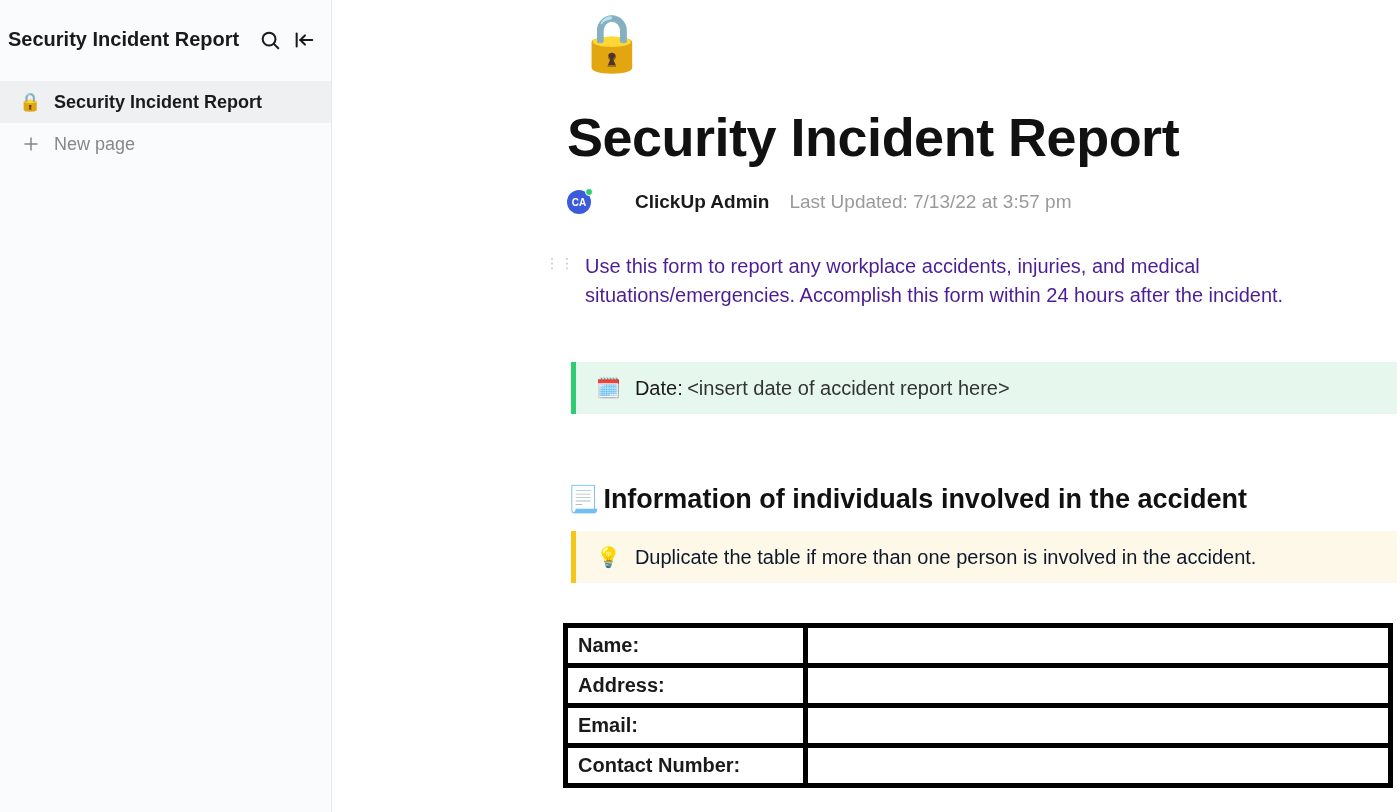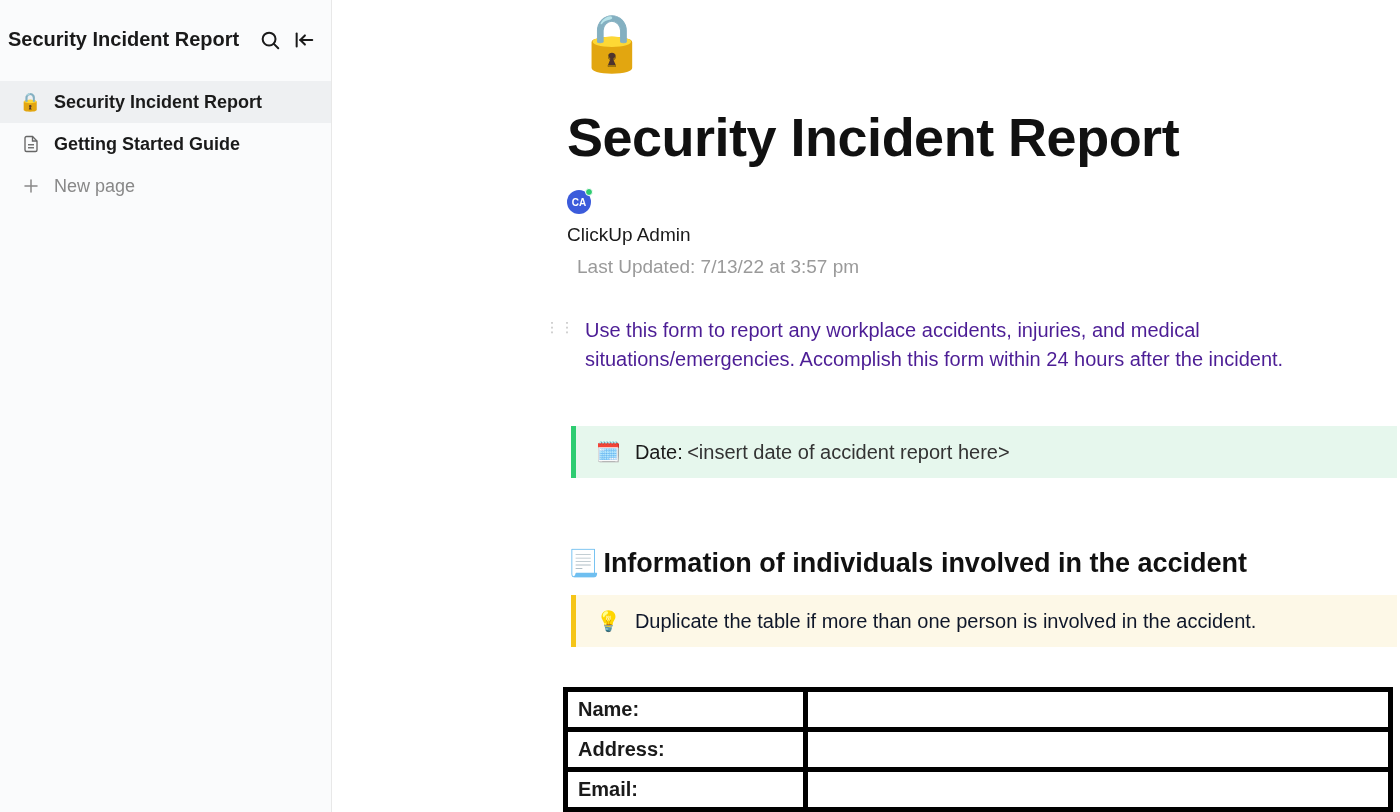"Getting Started Guide" div.sidebar-item { html: <div> <span> <svg> <path></path> <polyline></polyline> <line></line> <line></line> </svg> </span> <span>Getting Started Guide</span> </div> -> none }
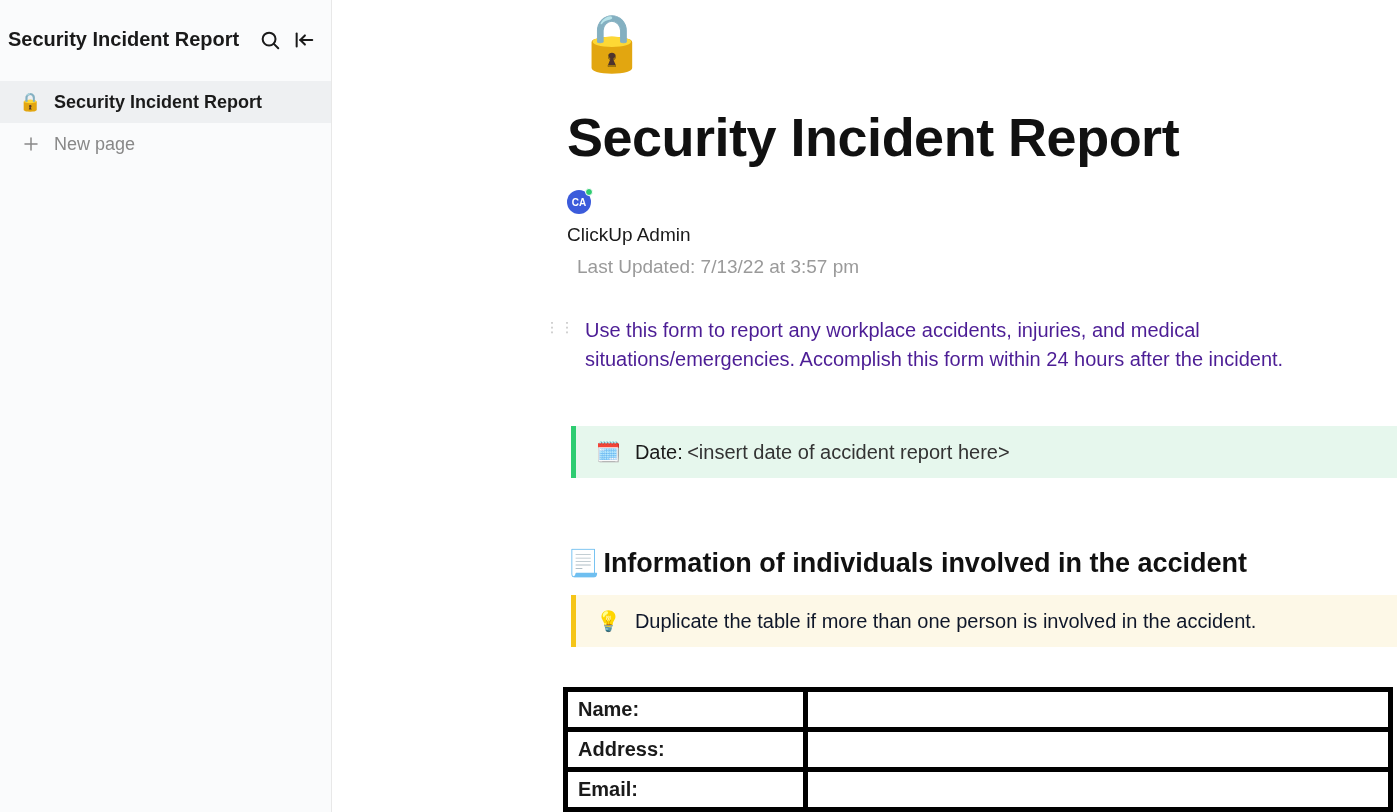"CA" .meta-row { align-items: flex-start -> center; flex-direction: column -> none }
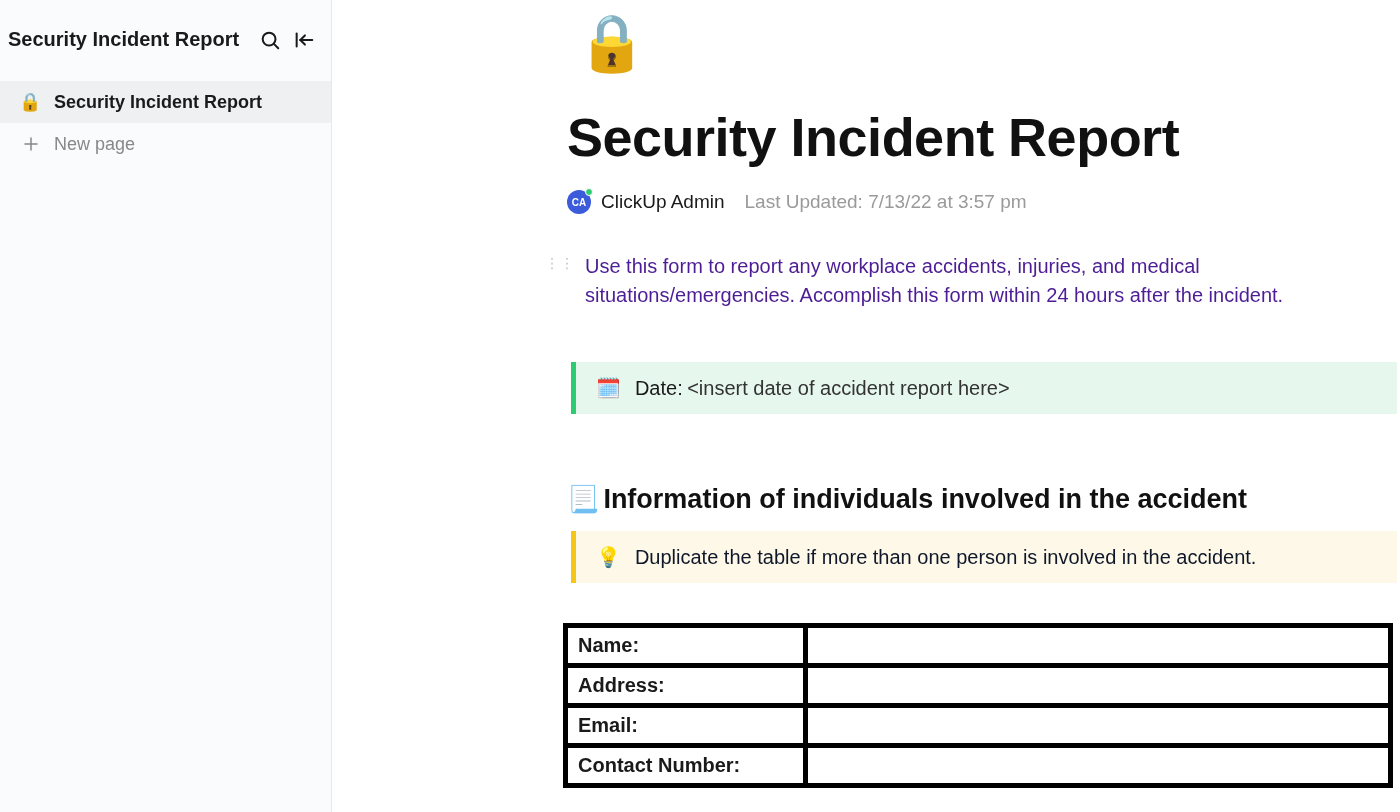"ClickUp Admin" .author { font-weight: 400 -> 700; margin-left: none -> 34px }
